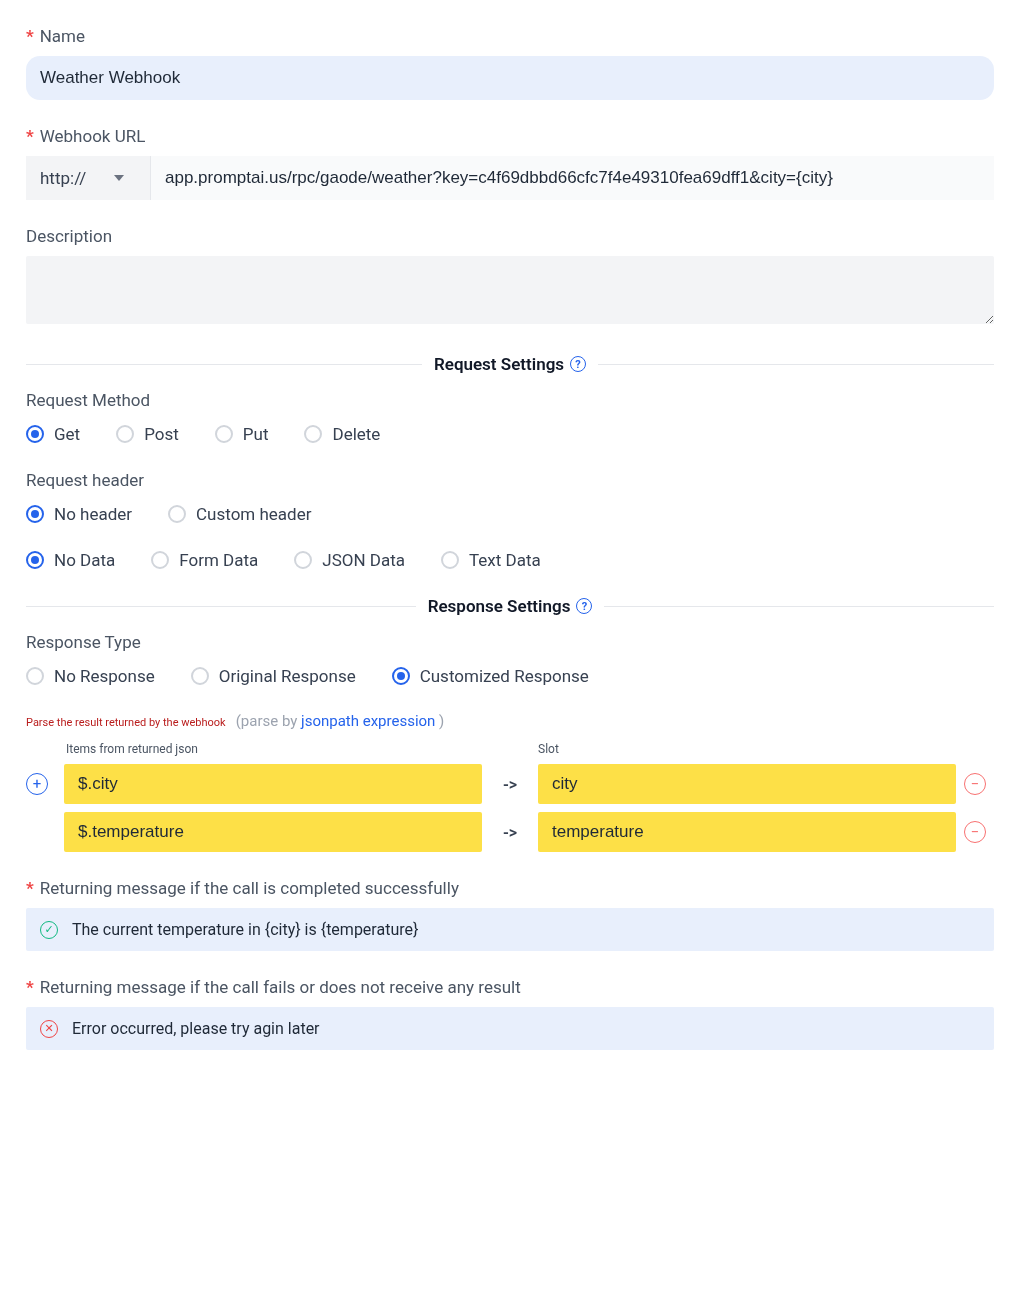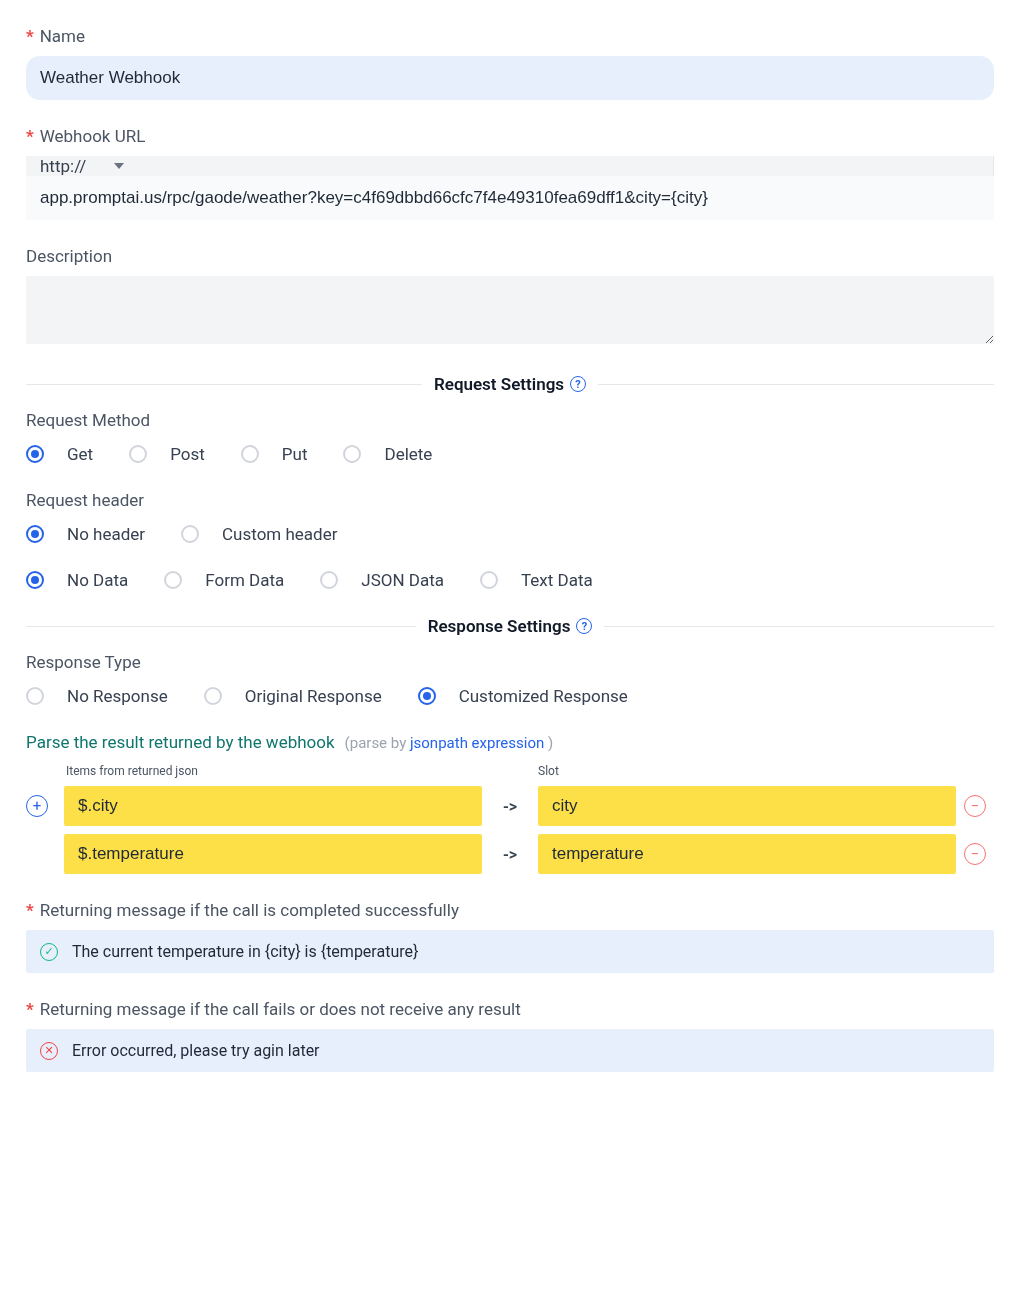"http://" .url-row { flex-direction: column -> none }
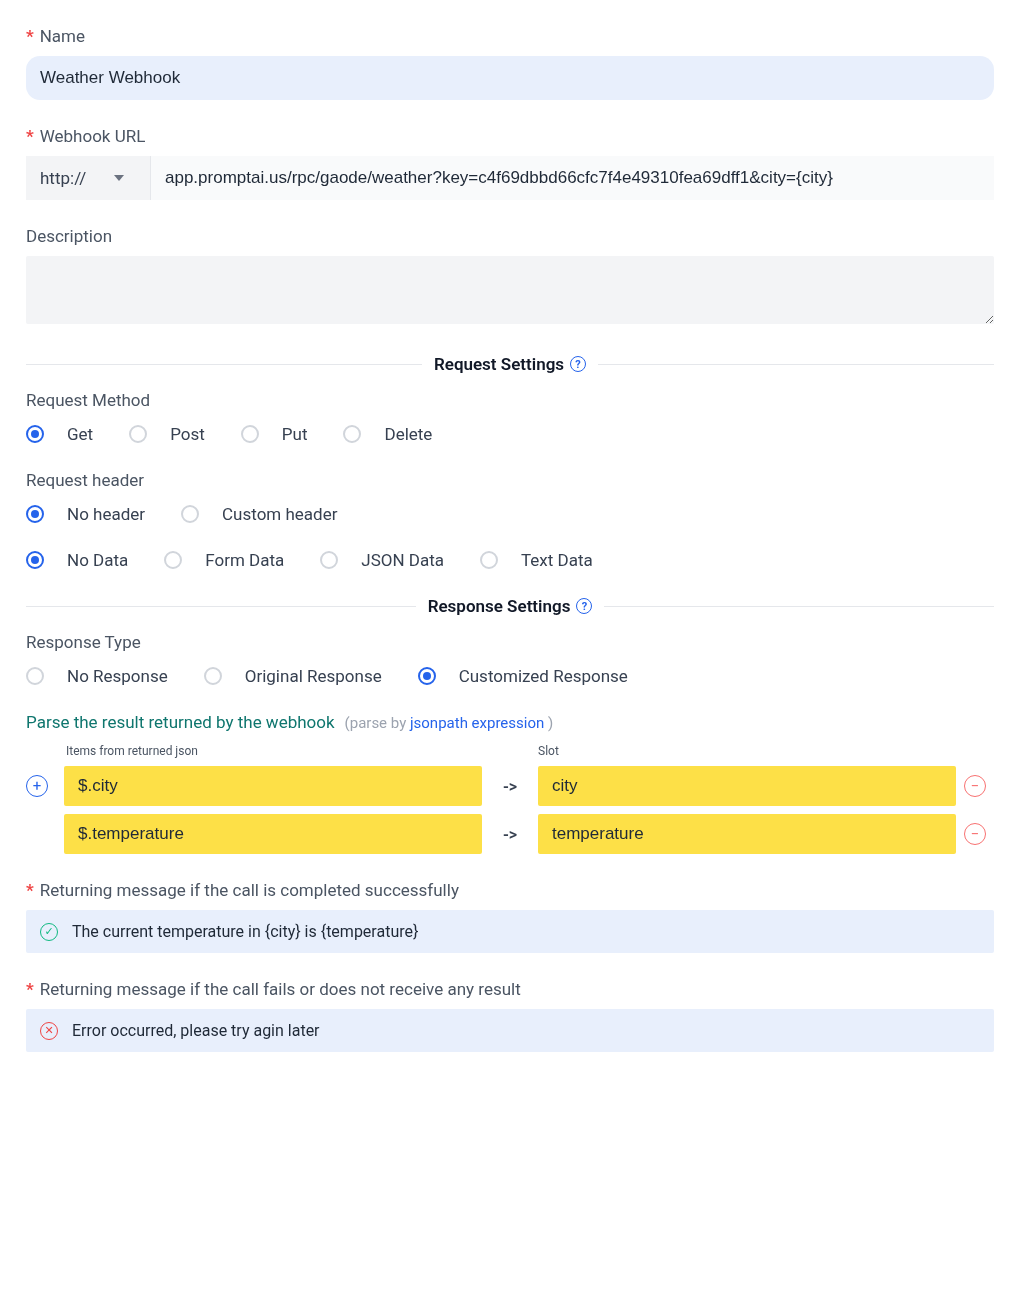"Get" .radio-item { gap: 23px -> 10px }
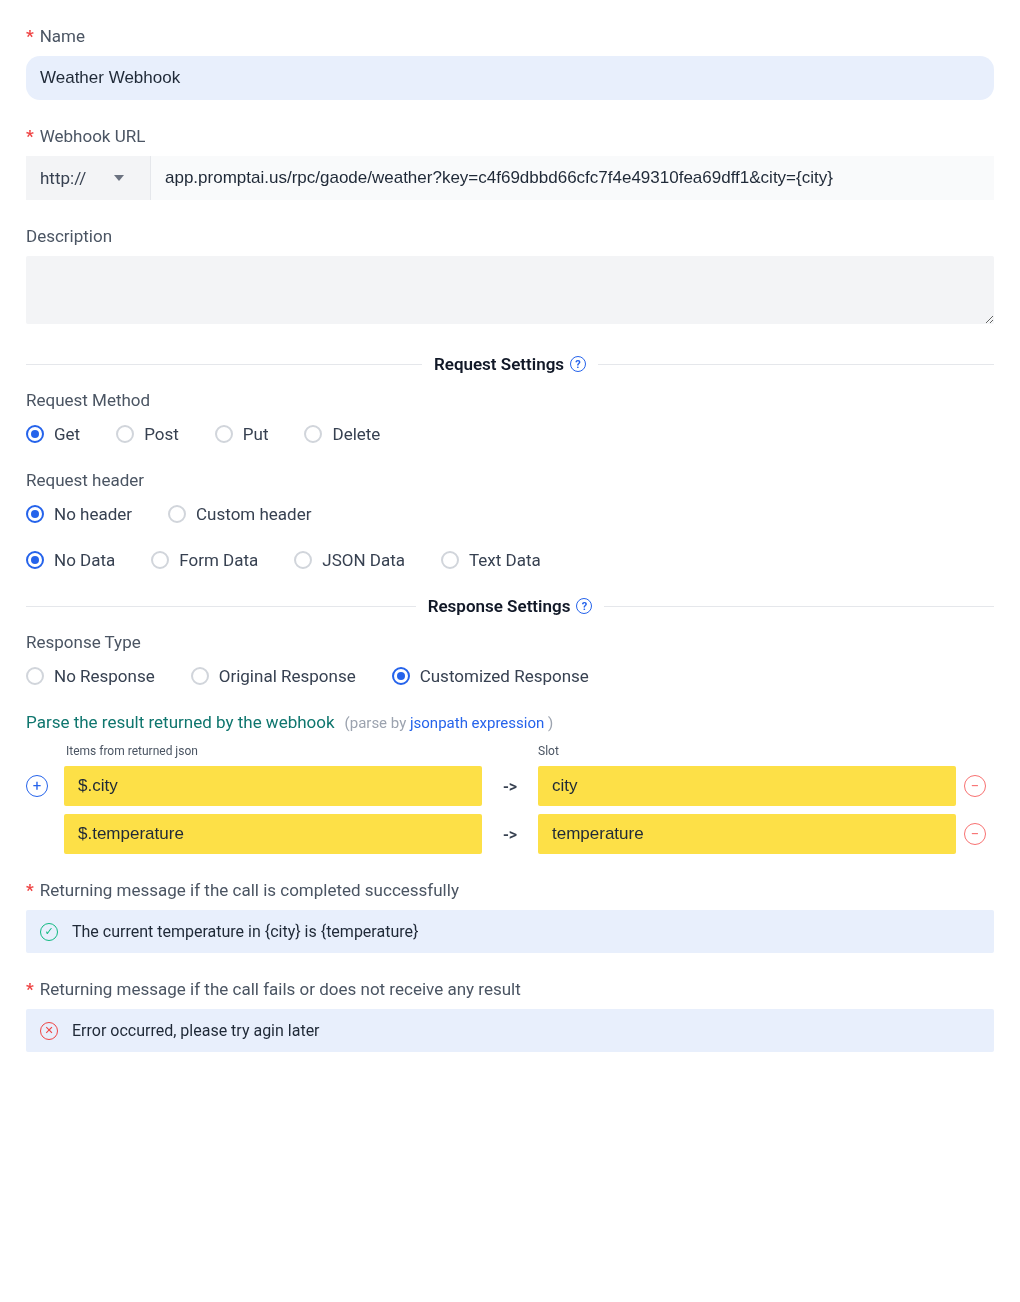"Parse the result returned by" .parse-title { color: #0f766e -> #b91c1c; font-size: 17px -> 11px }
